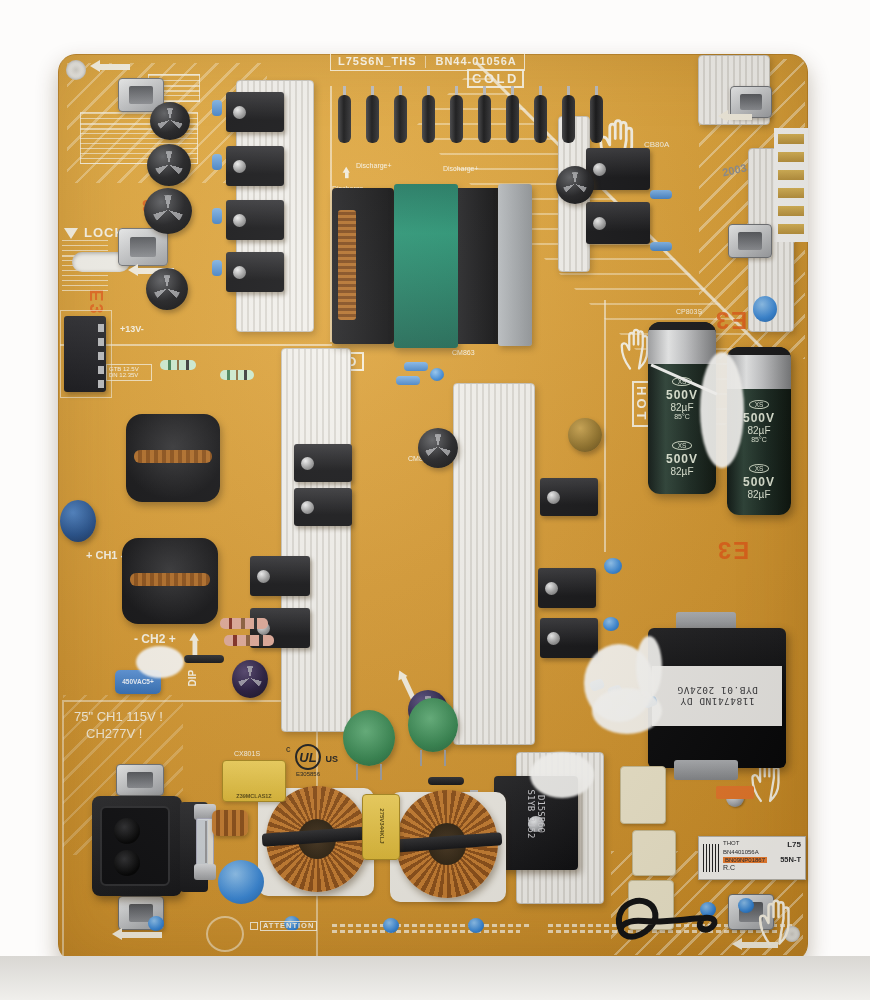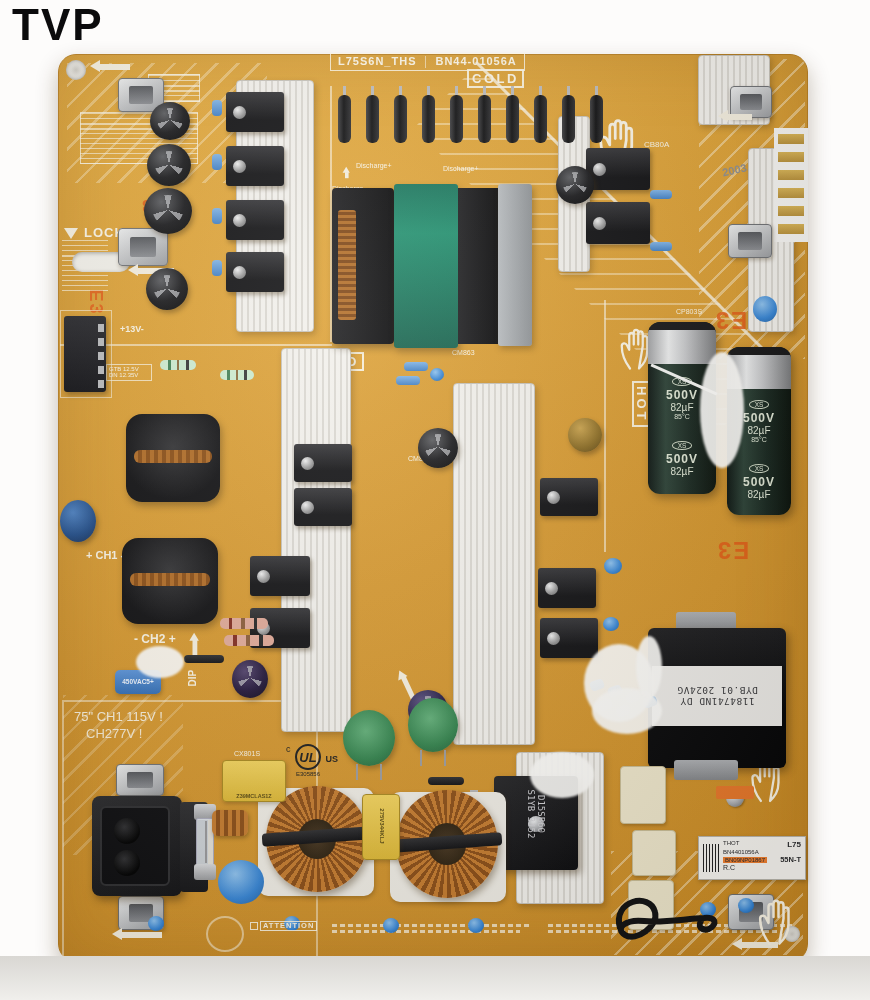"TVP" div.abs { html: <div>TVP</div> -> none }
